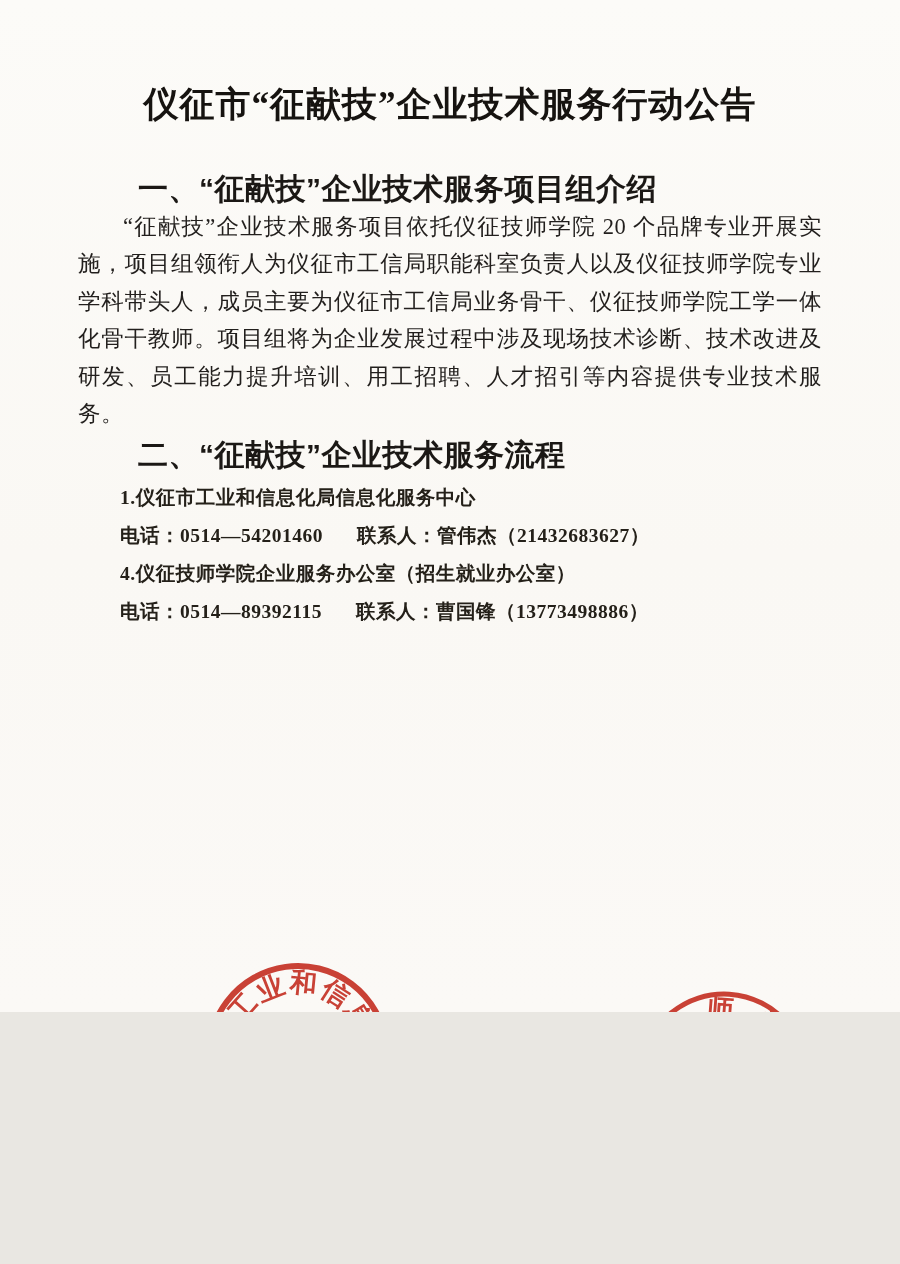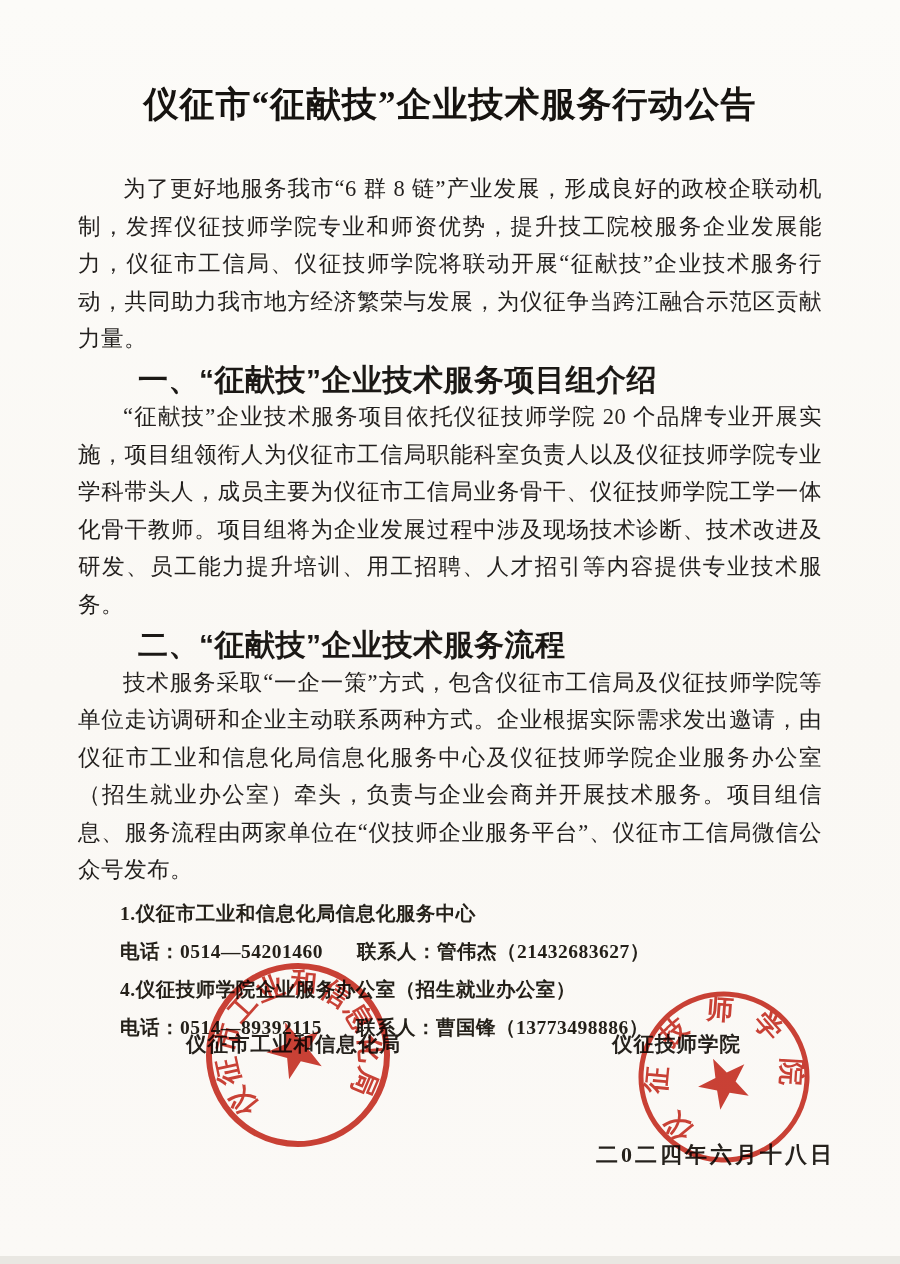"仪征市“征献技”企业技术服务行动公告" .page { height: 1256px -> 1012px }
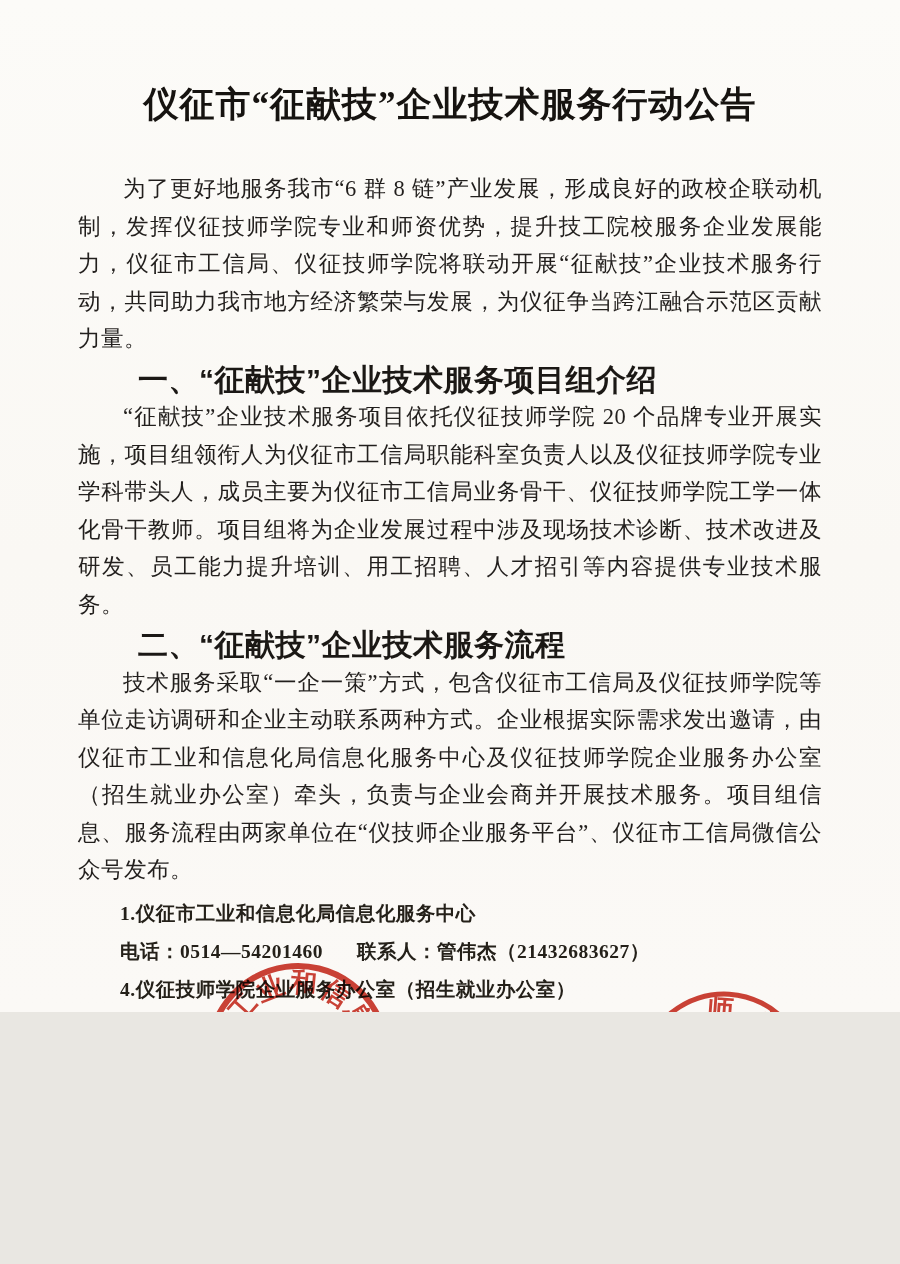"为了更好地服务我市“6 群 8" p.para { html: <p>为了更好地服务我市“6 群 8 链”产业发展，形成良好的政校企联动机制，发挥仪征技师学院专业和师资优势，提升技工院校服务企业发展能力，仪征市工信局、仪征技师学院将联动开展“征献技”企业技术服务行动，共同助力我市地方经济繁荣与发展，为仪征争当跨江融合示范区贡献力量。</p> -> none }
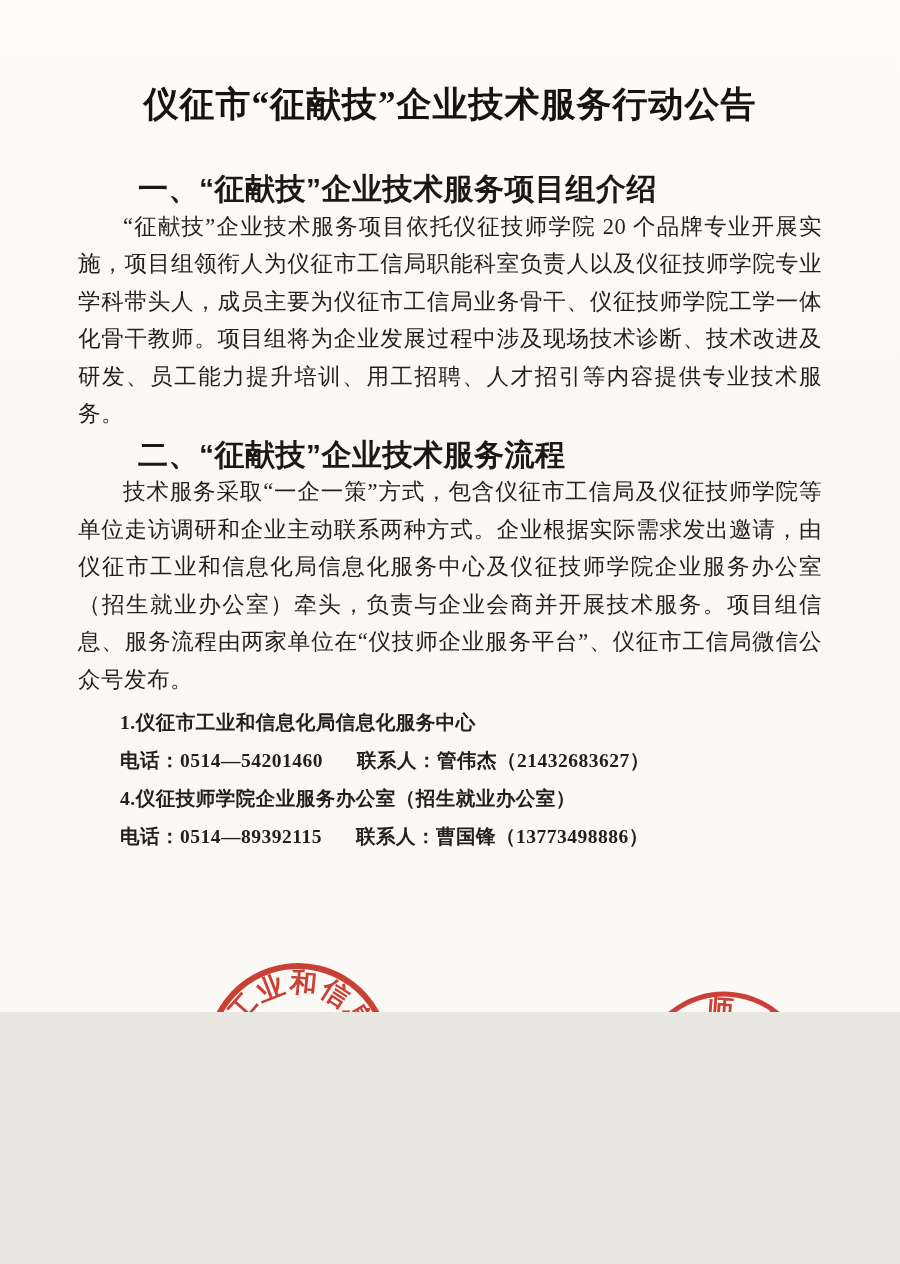"技术服务采取“一企一策”方式，包含仪征市工信局及仪征技师学院等单位走访调研和企业" p.para { html: <p>技术服务采取“一企一策”方式，包含仪征市工信局及仪征技师学院等单位走访调研和企业主动联系两种方式。企业根据实际需求发出邀请，由仪征市工业和信息化局信息化服务中心及仪征技师学院企业服务办公室（招生就业办公室）牵头，负责与企业会商并开展技术服务。项目组信息、服务流程由两家单位在“仪技师企业服务平台”、仪征市工信局微信公众号发布。</p> -> none }
